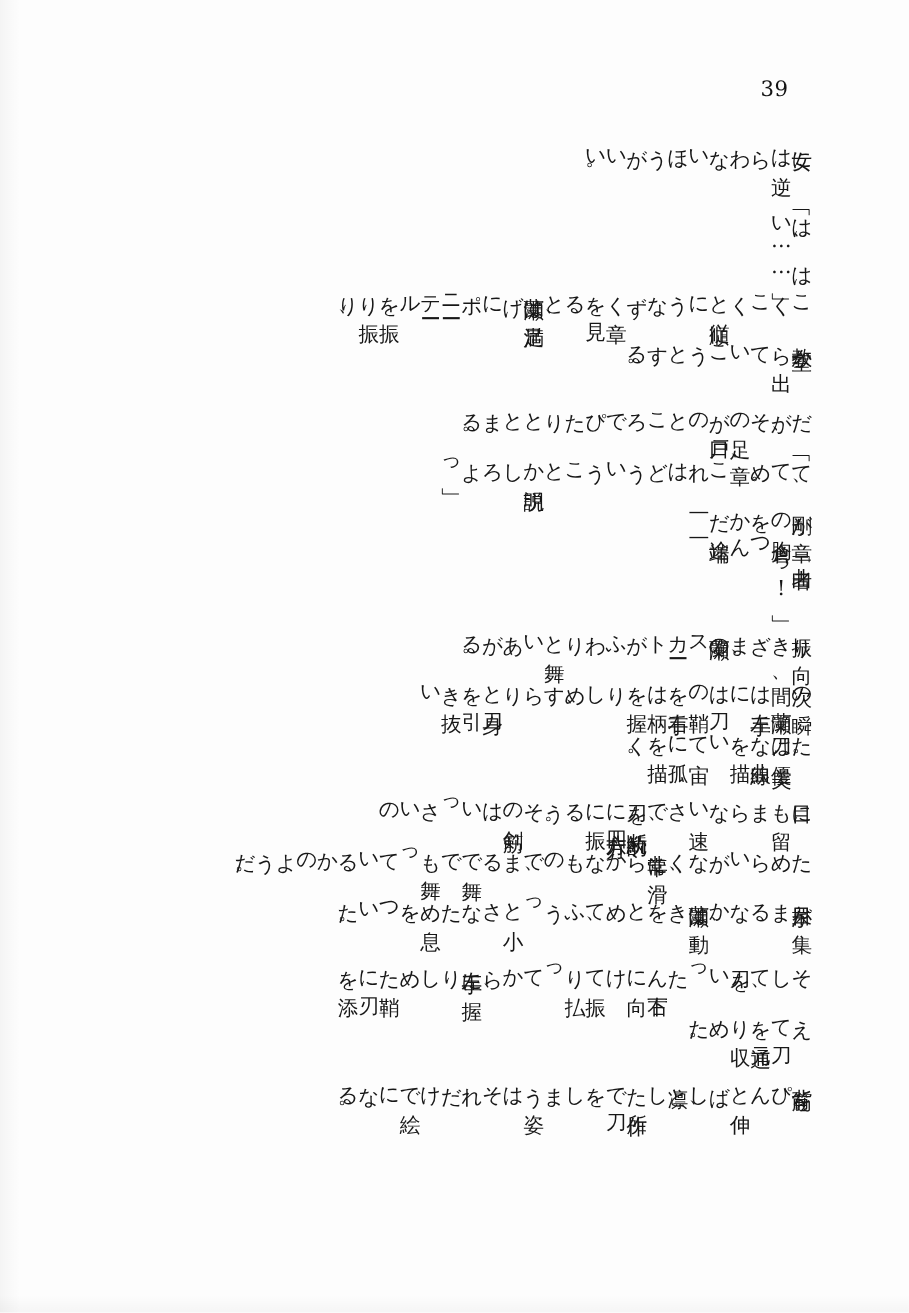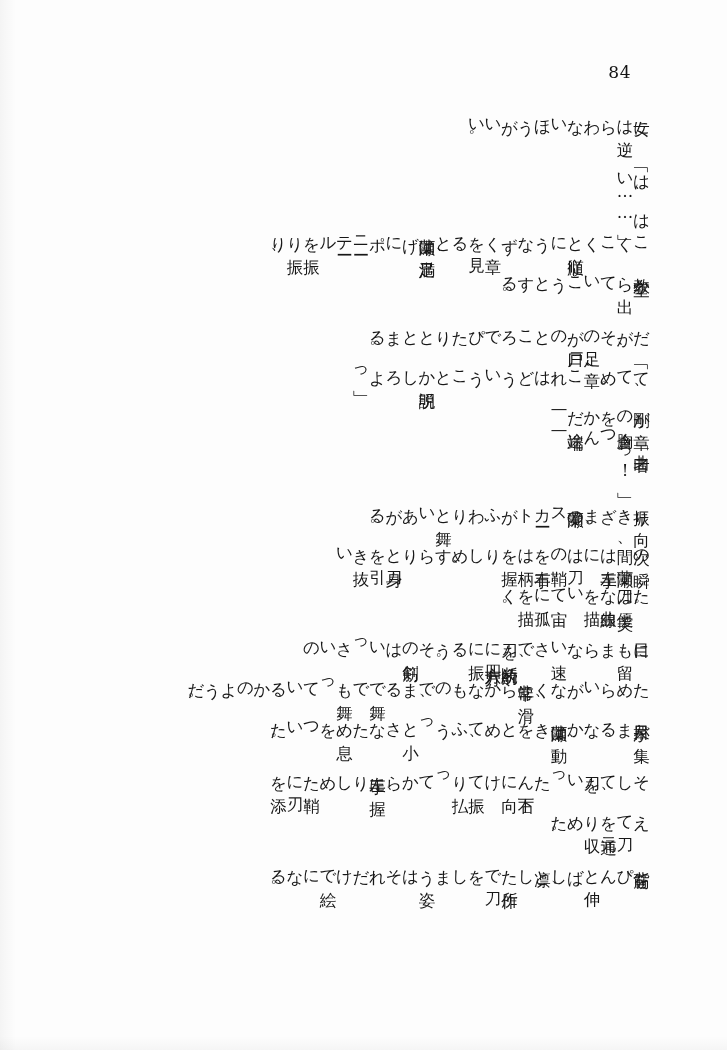"84" div.page-number { text: 84 -> 39 }
